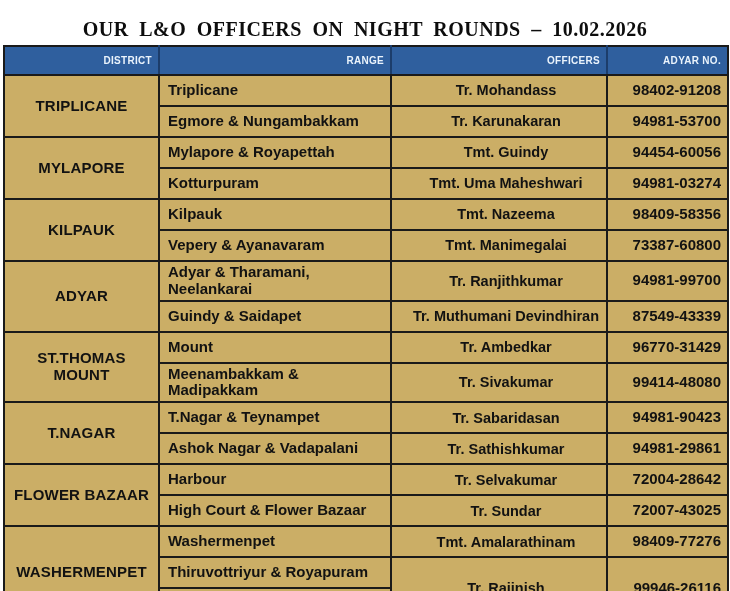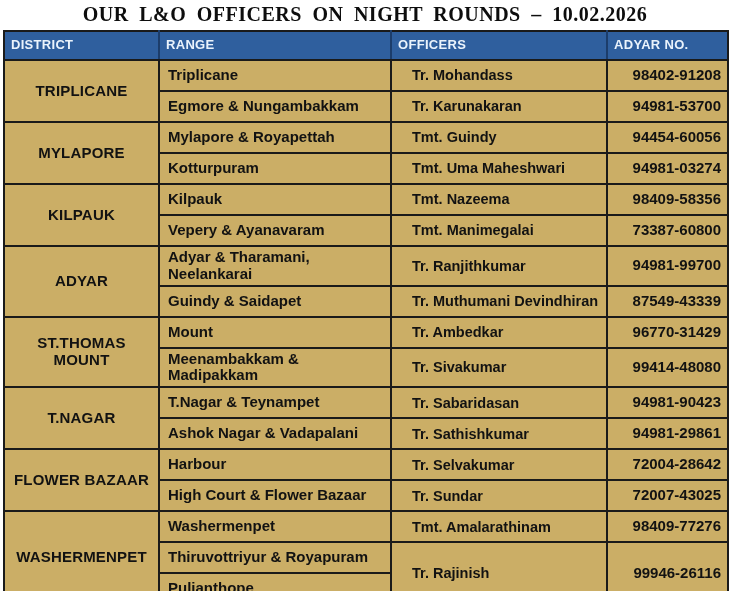"OUR L&O OFFICERS ON NIGHT" .title { padding: 3px 0 4px 0 -> 18px 0 4px 0 }
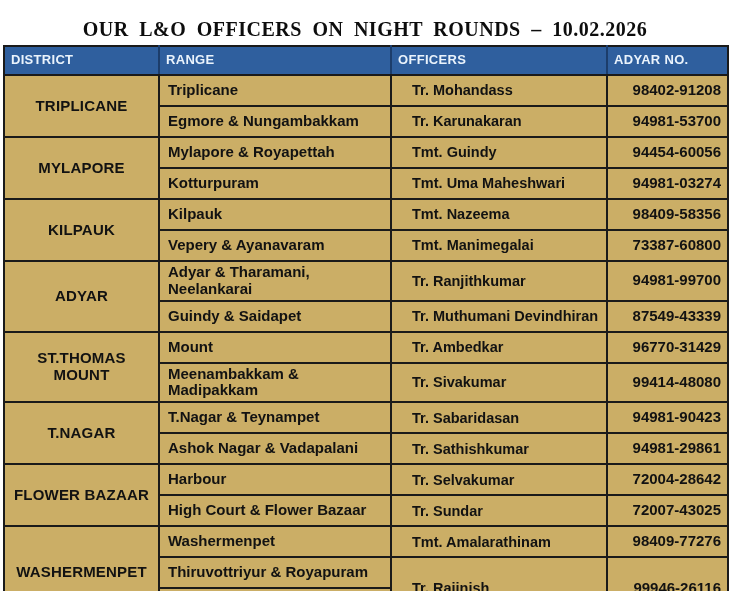"DISTRICT" thead th { font-size: 13px -> 10px; text-align: left -> right }
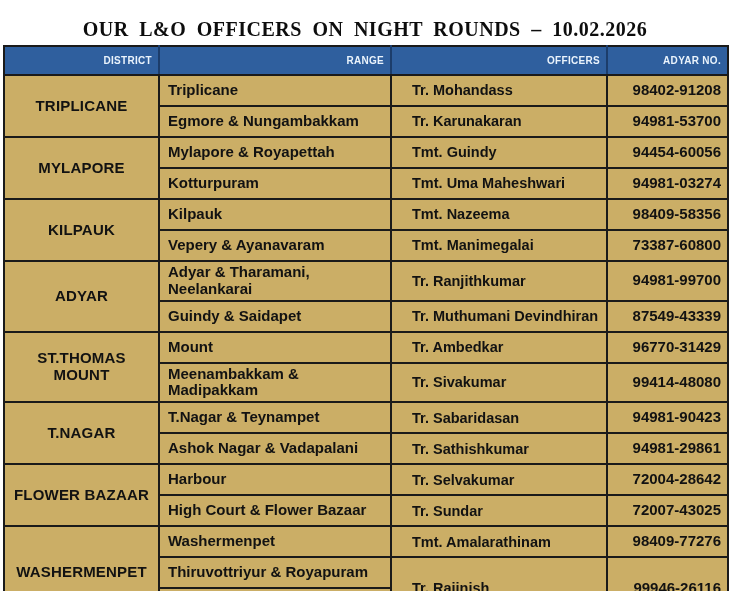"Tr. Mohandass" td.officer { text-align: left -> center }
